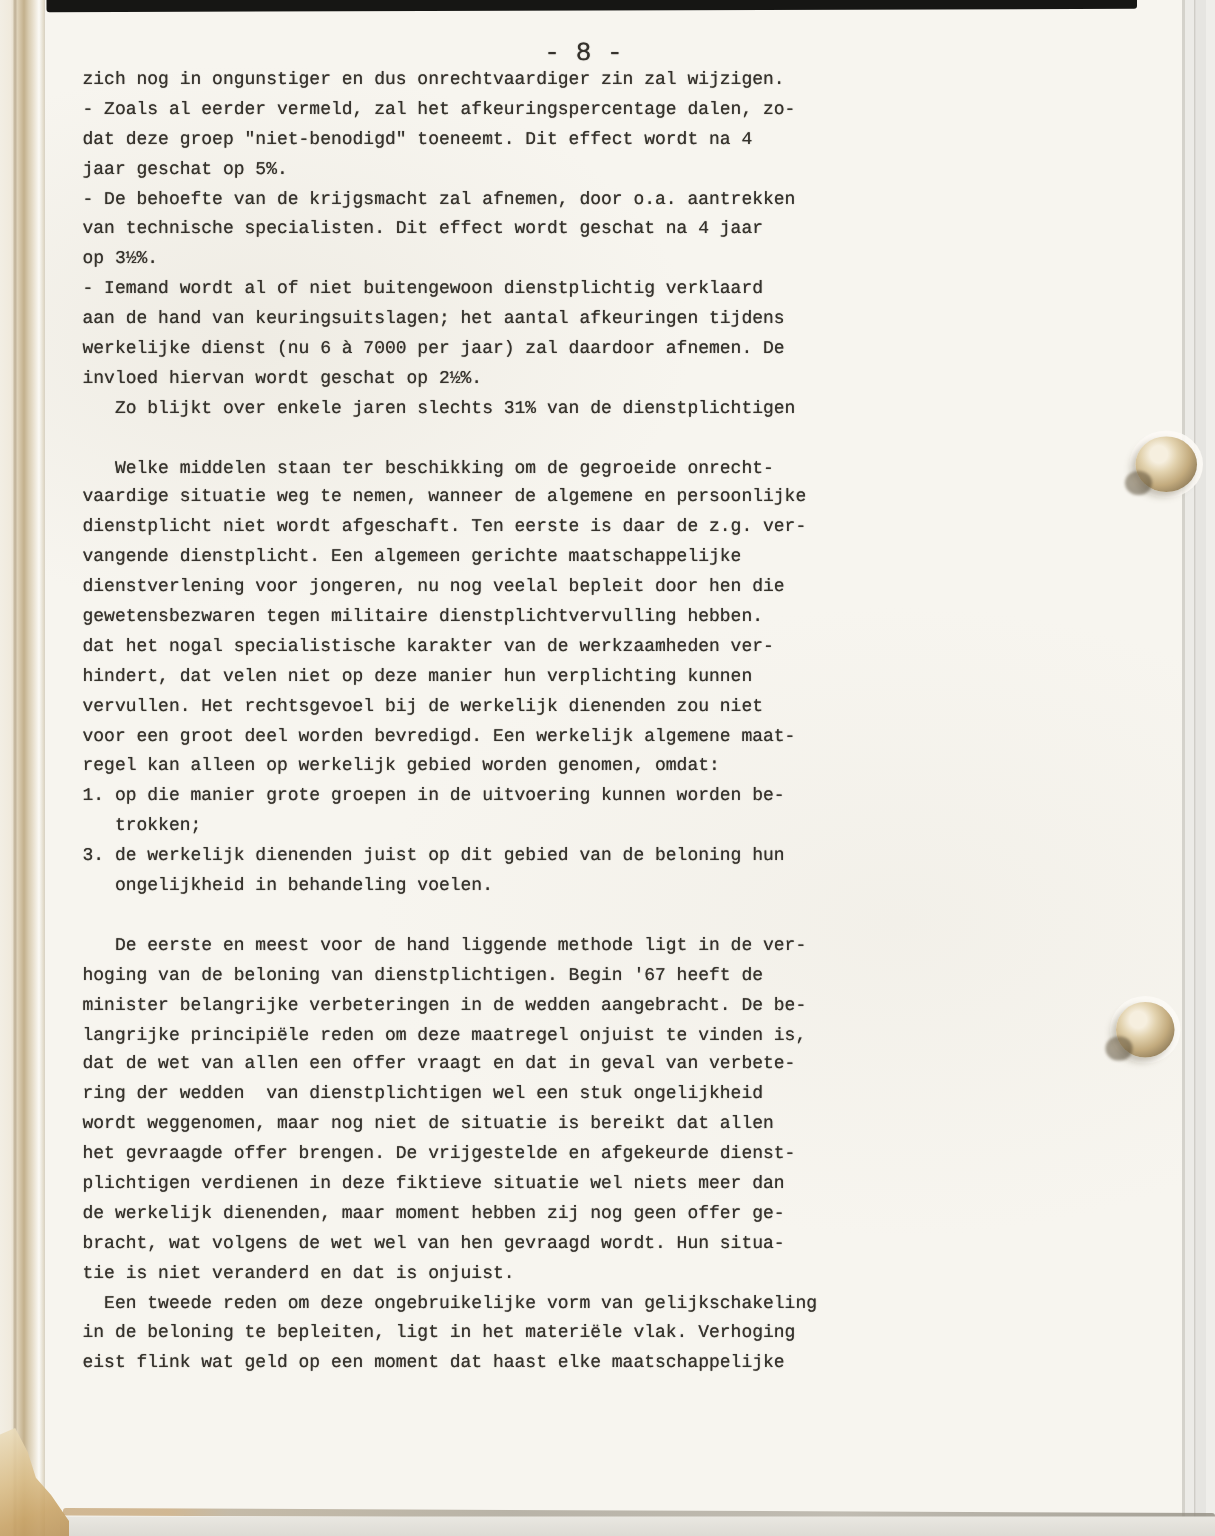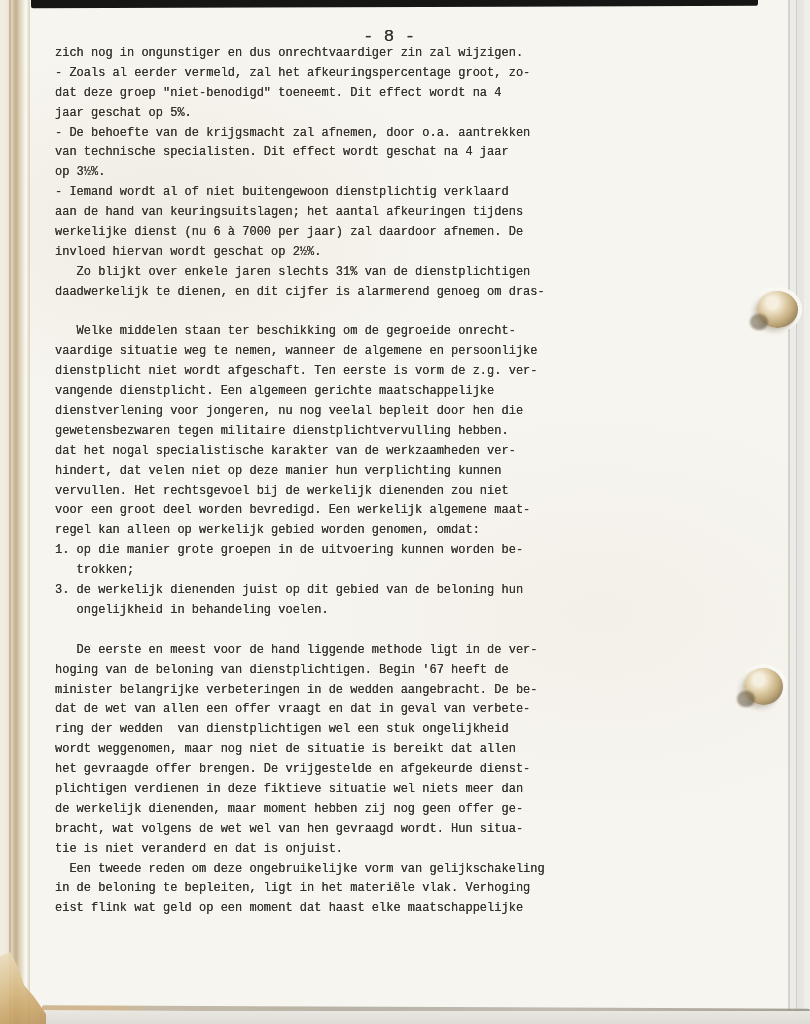"- Zoals al eerder vermeld," div.line { text: groot -> dalen }
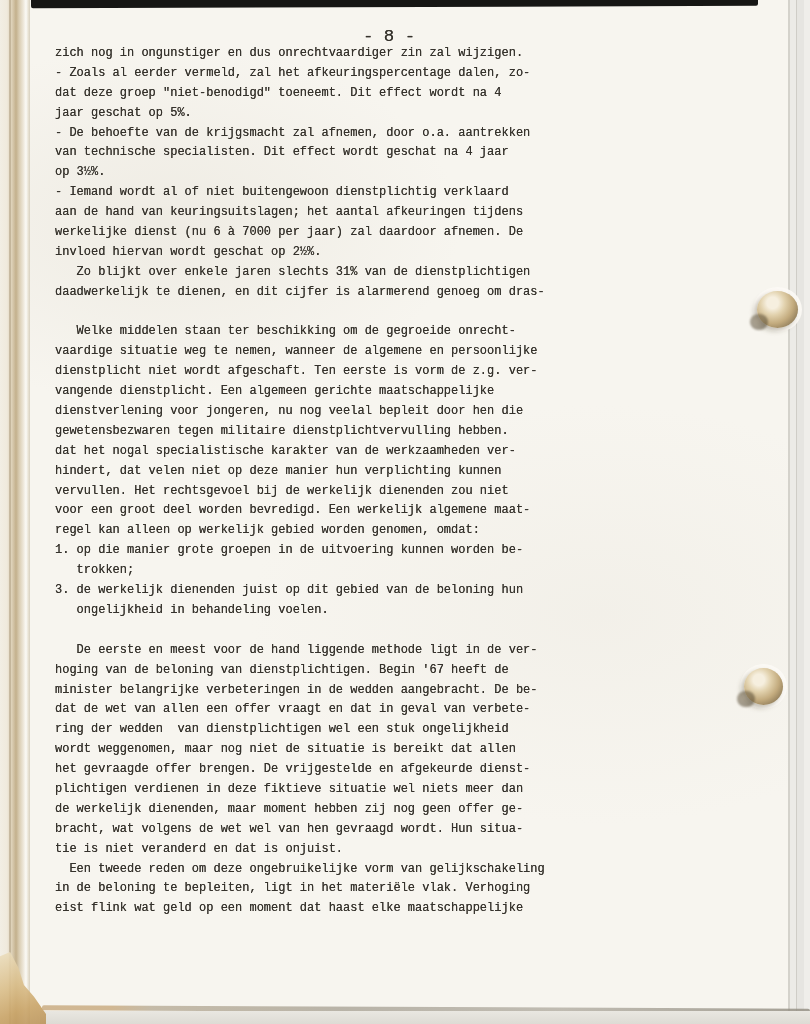"daadwerkelijk te dienen, en dit" div.line { html: <div>daadwerkelijk te dienen, en dit cijfer is alarmerend genoeg om dras-</div> -> none }
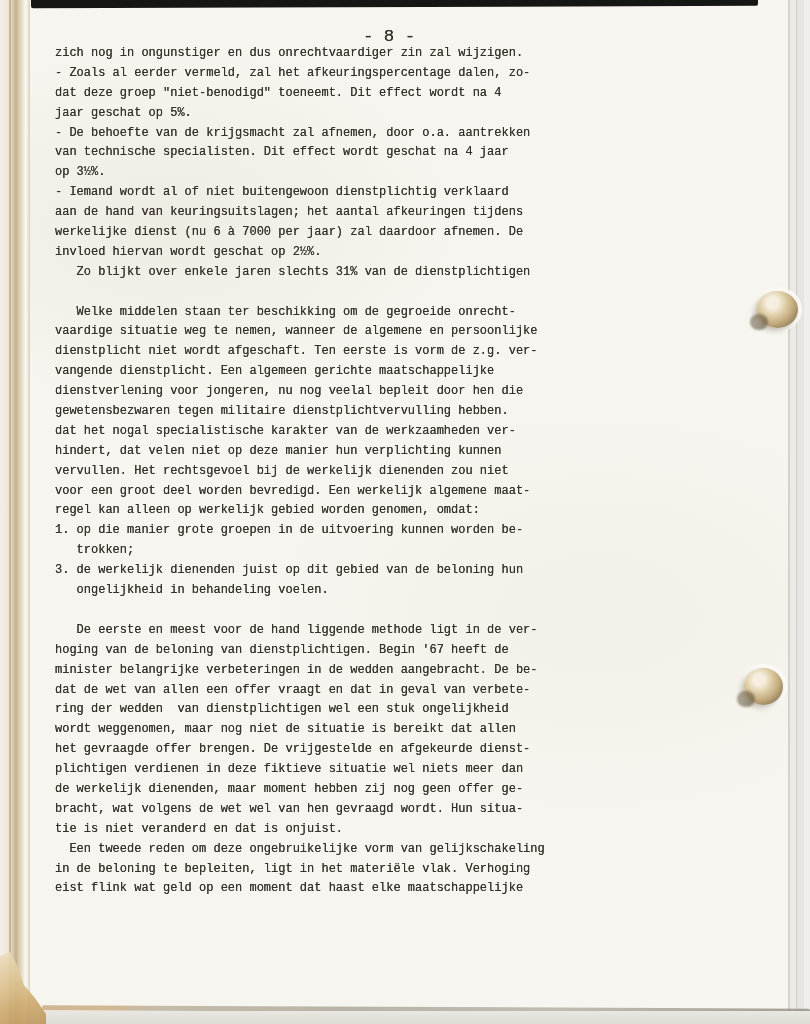"dienstplicht niet wordt afgeschaft. Ten" div.line { text: vorm -> daar }
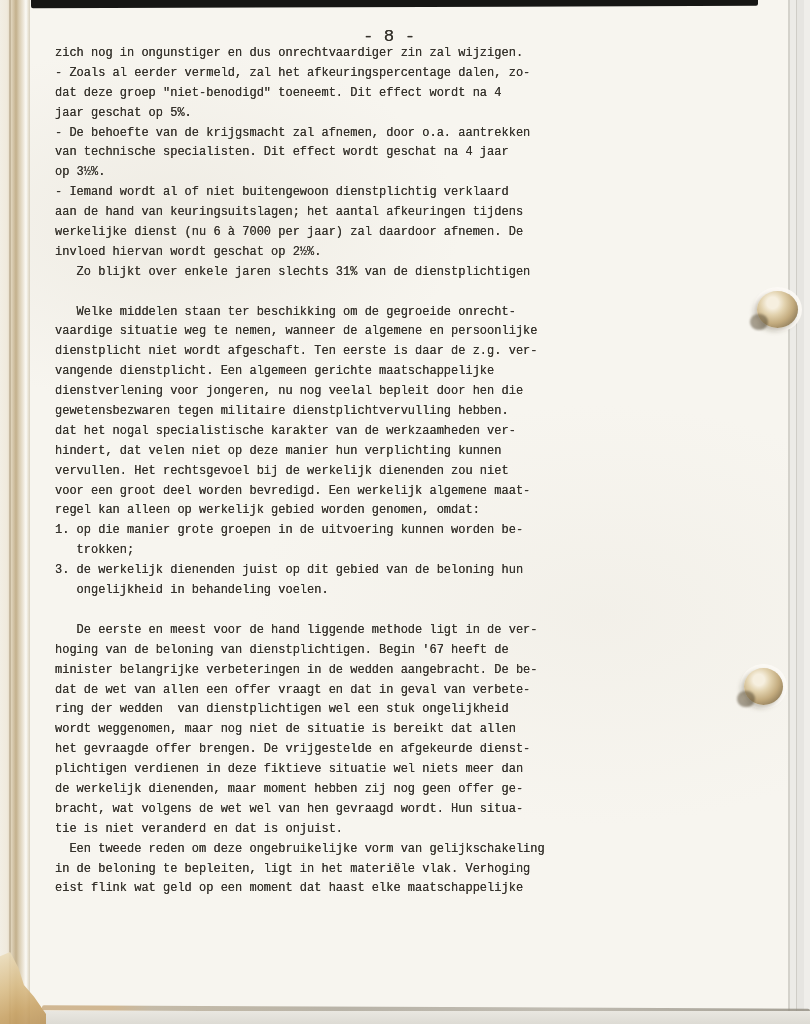"langrijke principiële reden om deze" div.line { html: none -> <div>langrijke principiële reden om deze maatregel onjuist te vinden is,</div> }
